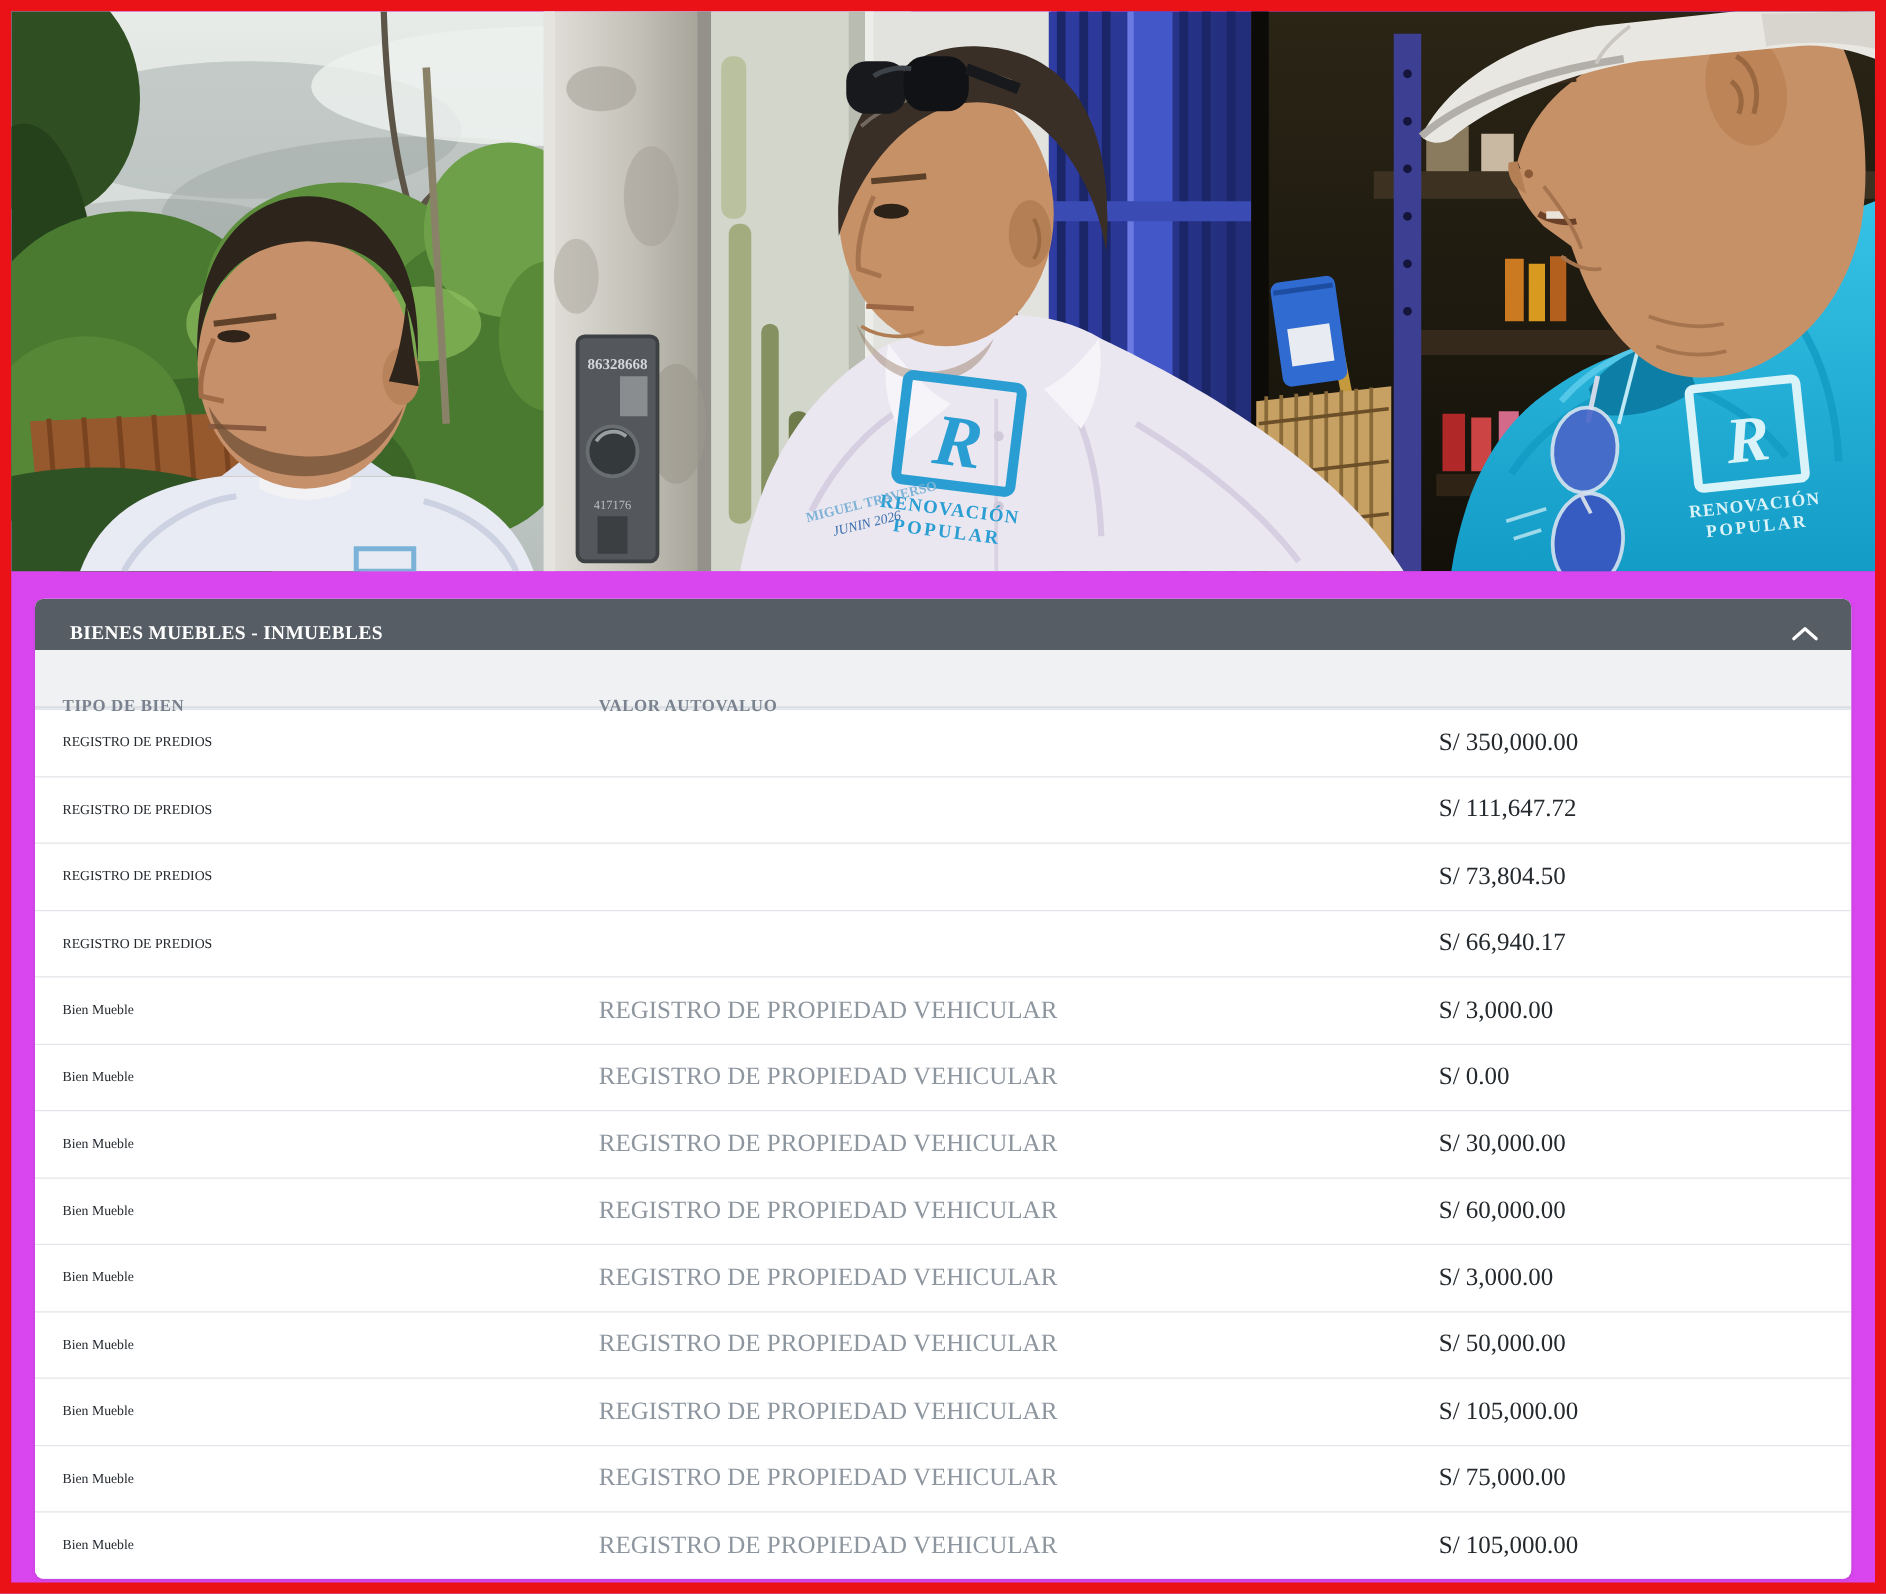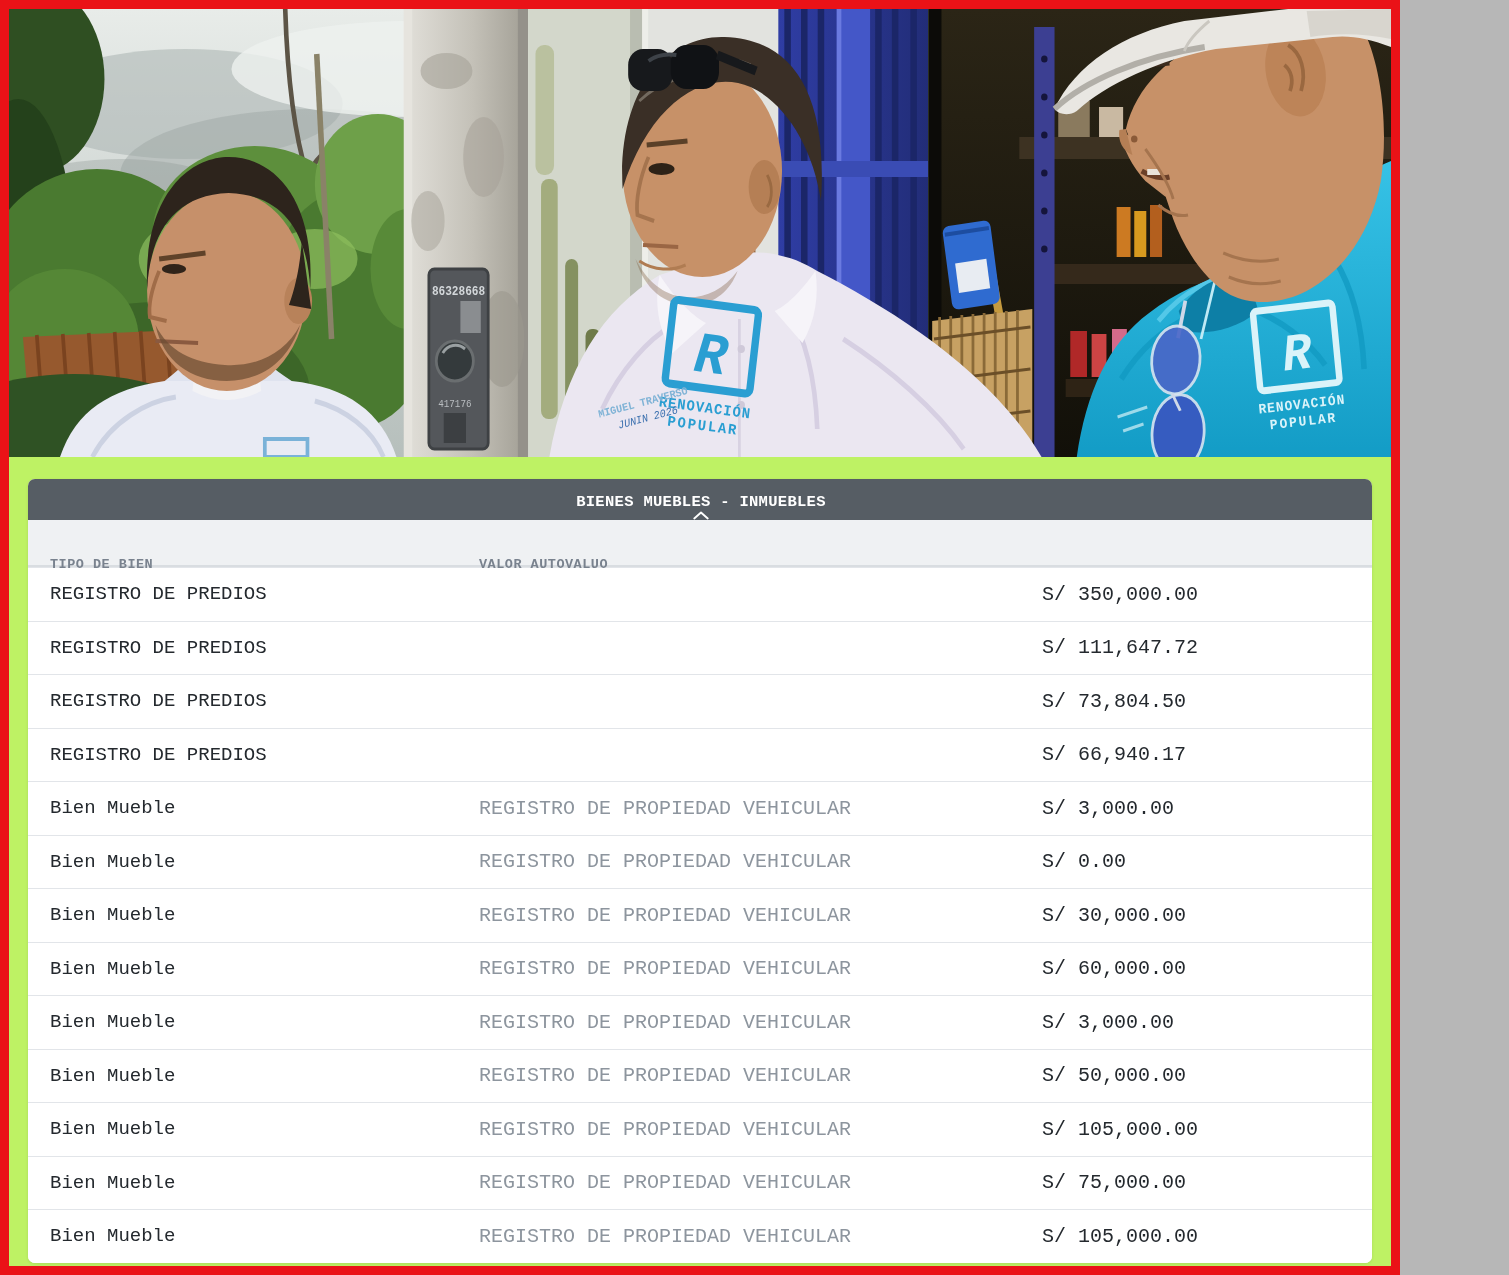"86328668" .frame { background: #bef264 -> #d946ef; font-family: Liberation Mono, monospace -> Liberation Serif, serif; width: 1400px -> 1509px }
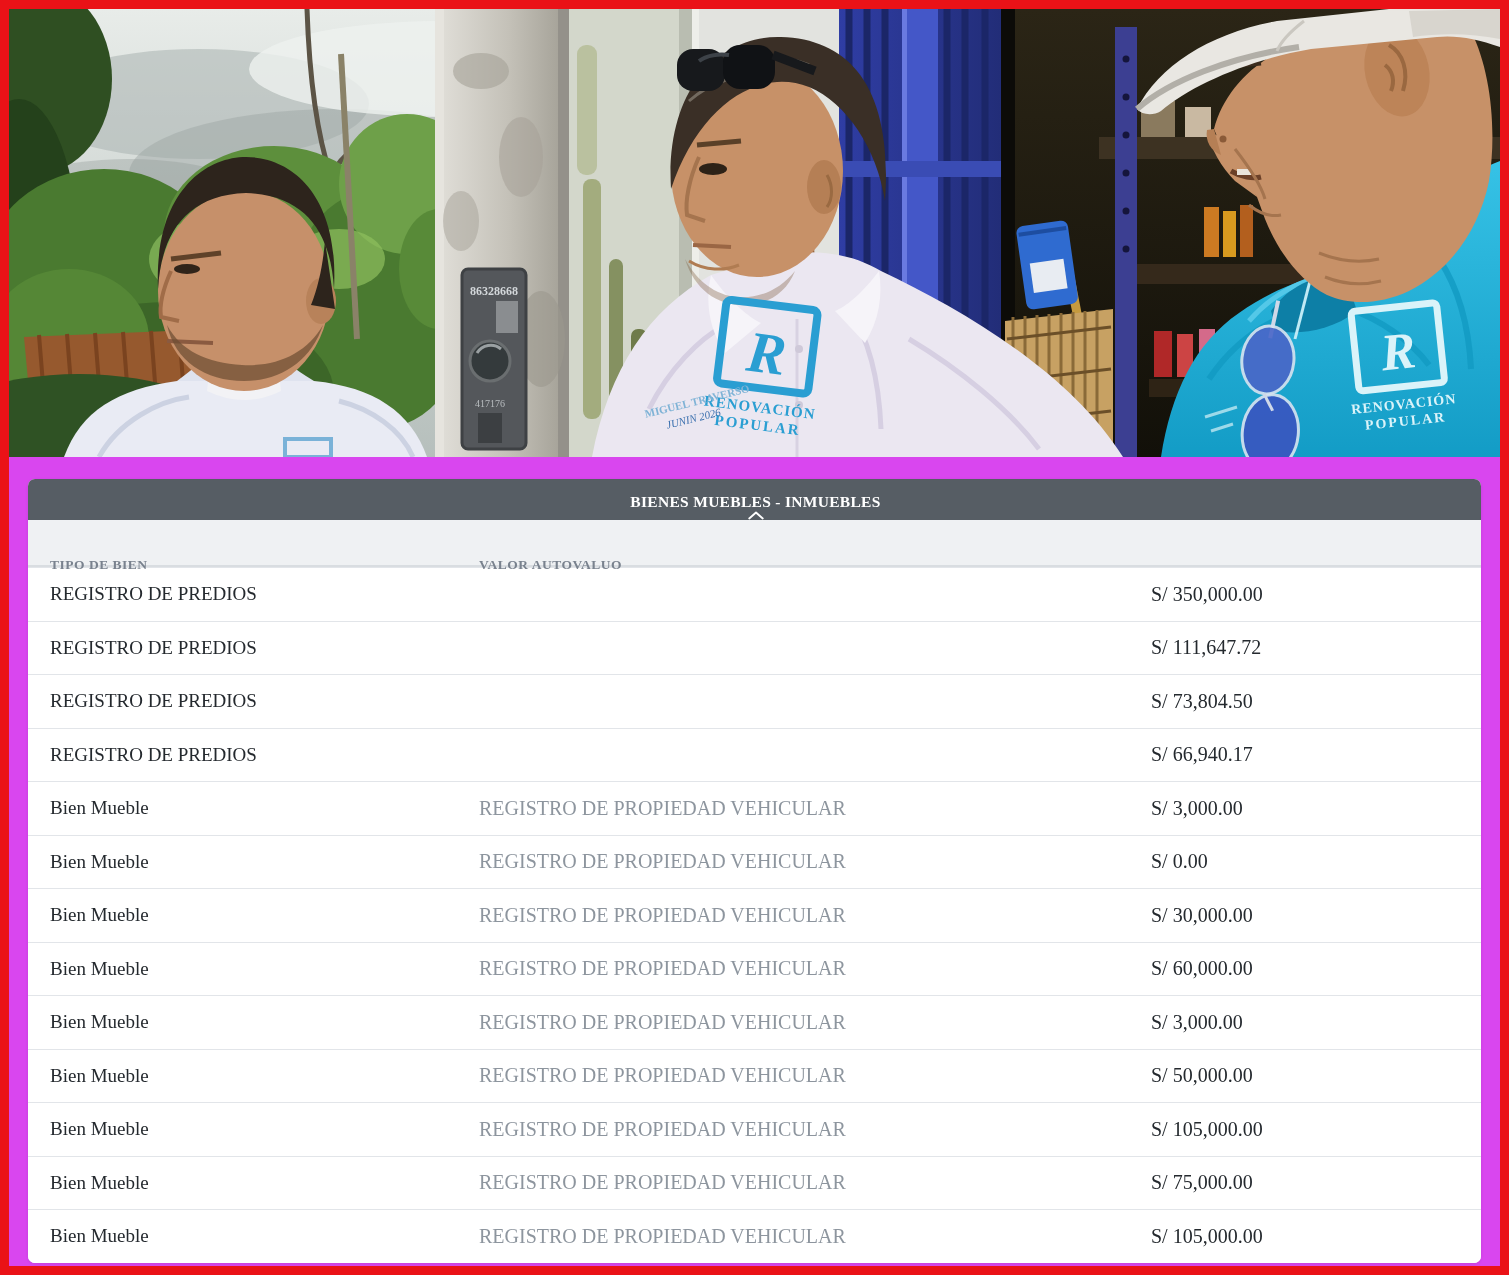"BIENES MUEBLES - INMUEBLES" .panel-header { flex-direction: column -> none }
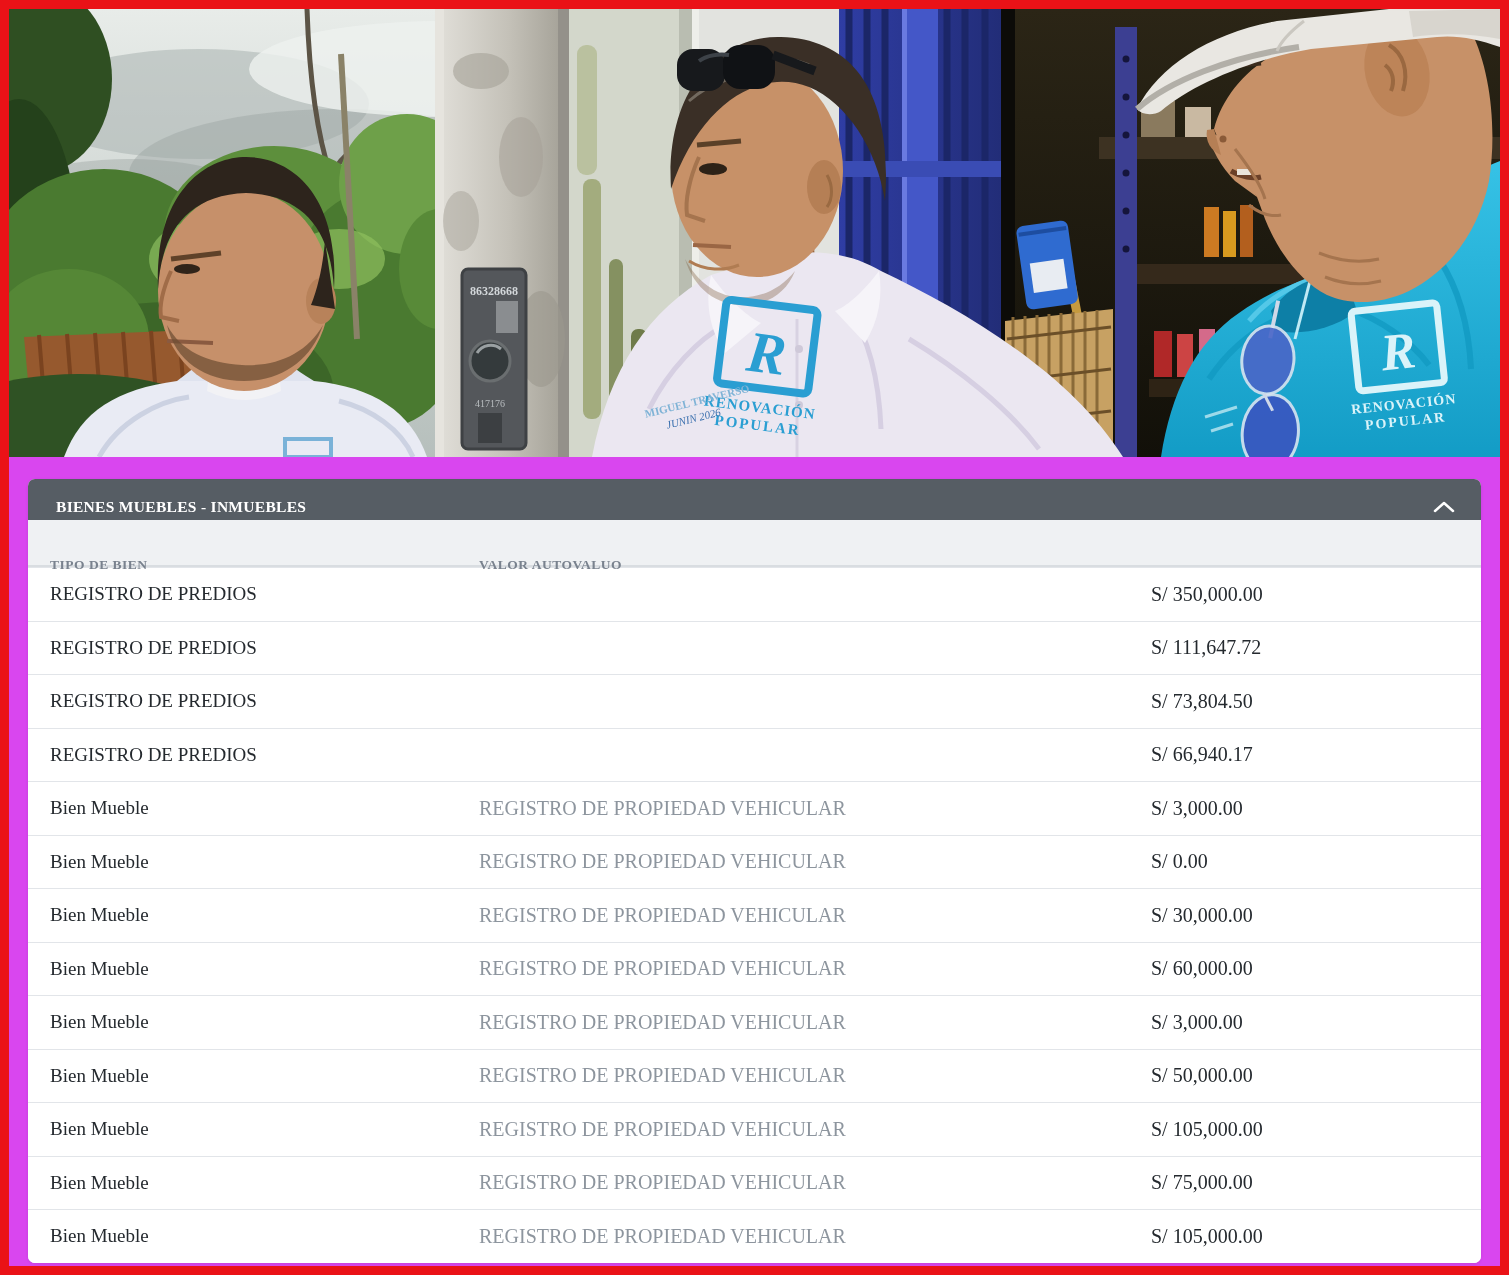"REGISTRO DE PREDIOS" .trow .c1 { font-size: 19px -> 11px }
